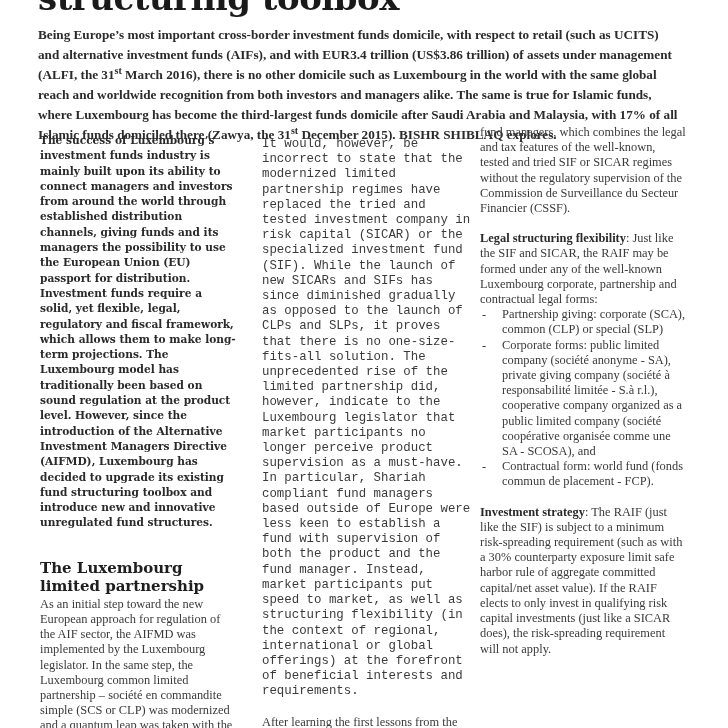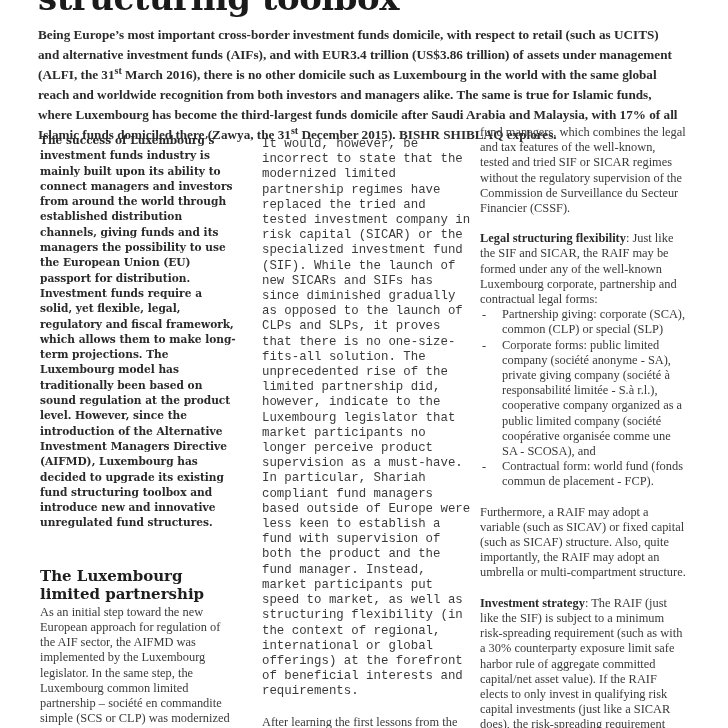"Furthermore, a RAIF may adopt" p.body-text { html: <p>Furthermore, a RAIF may adopt a variable (such as SICAV) or fixed capital (such as SICAF) structure. Also, quite importantly, the RAIF may adopt an umbrella or multi-compartment structure.</p> -> none }
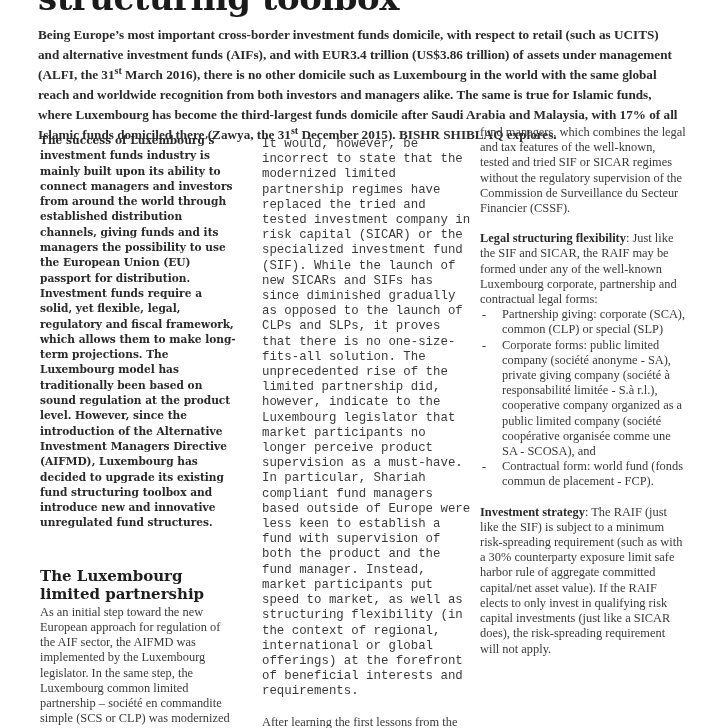"The Luxembourg limited partnership" .subhead { margin: 36px 0 2px 0 -> 28px 0 2px 0 }
